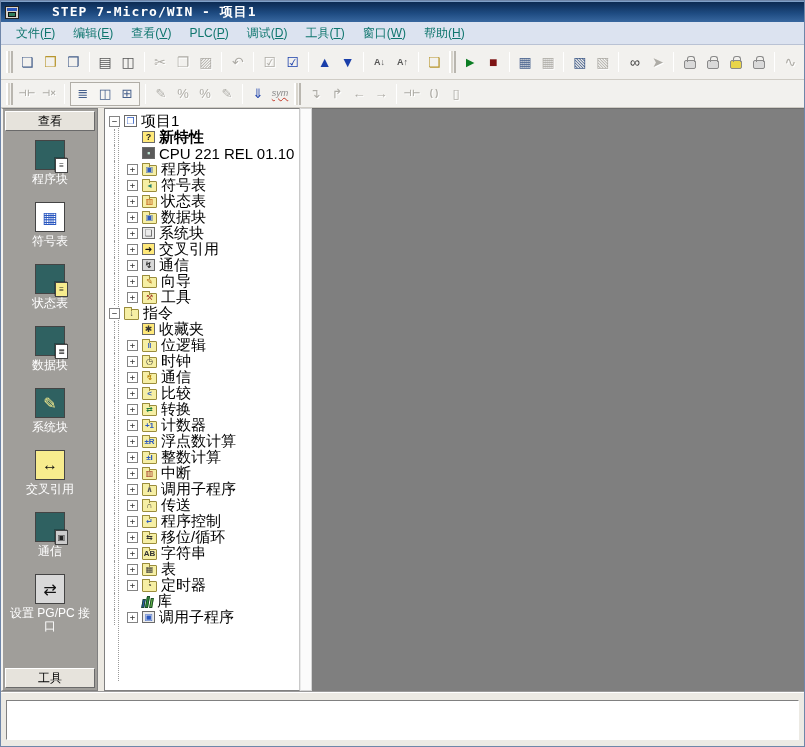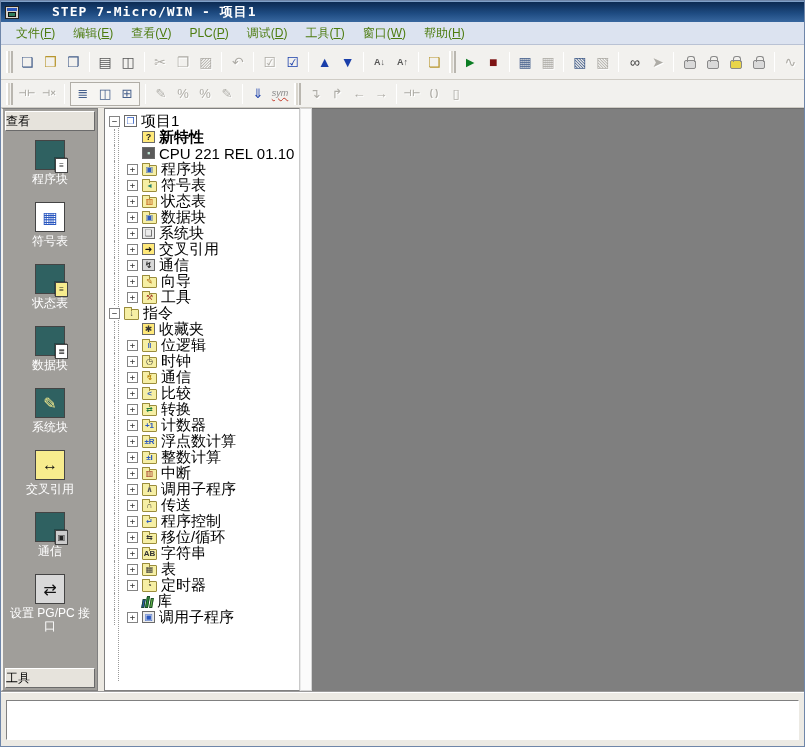"文件(F)" .menu-item { color: #4d7c0f -> #0f766e }
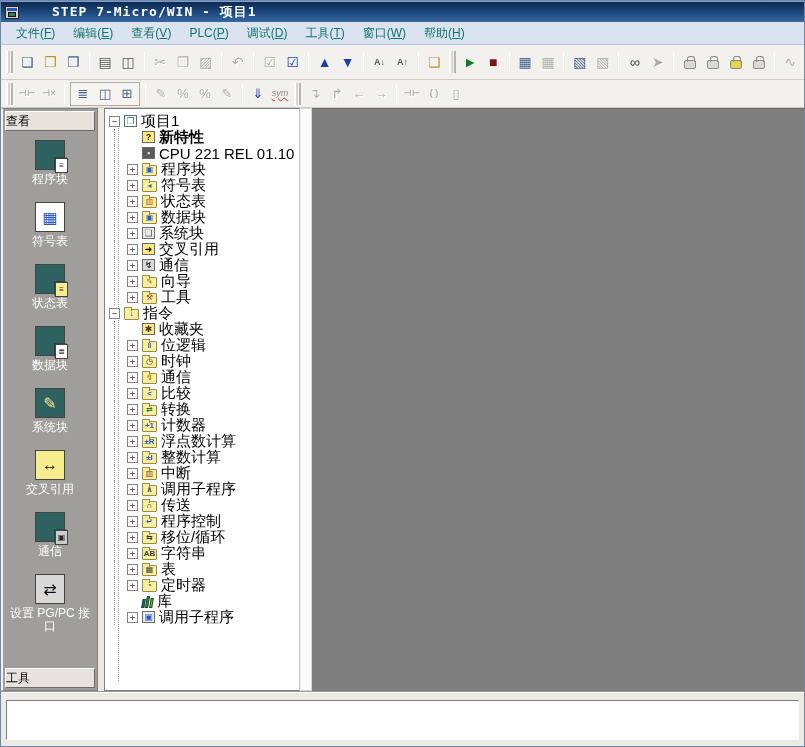"查看" .sb-header,.sb-footer { text-align: left -> center }
